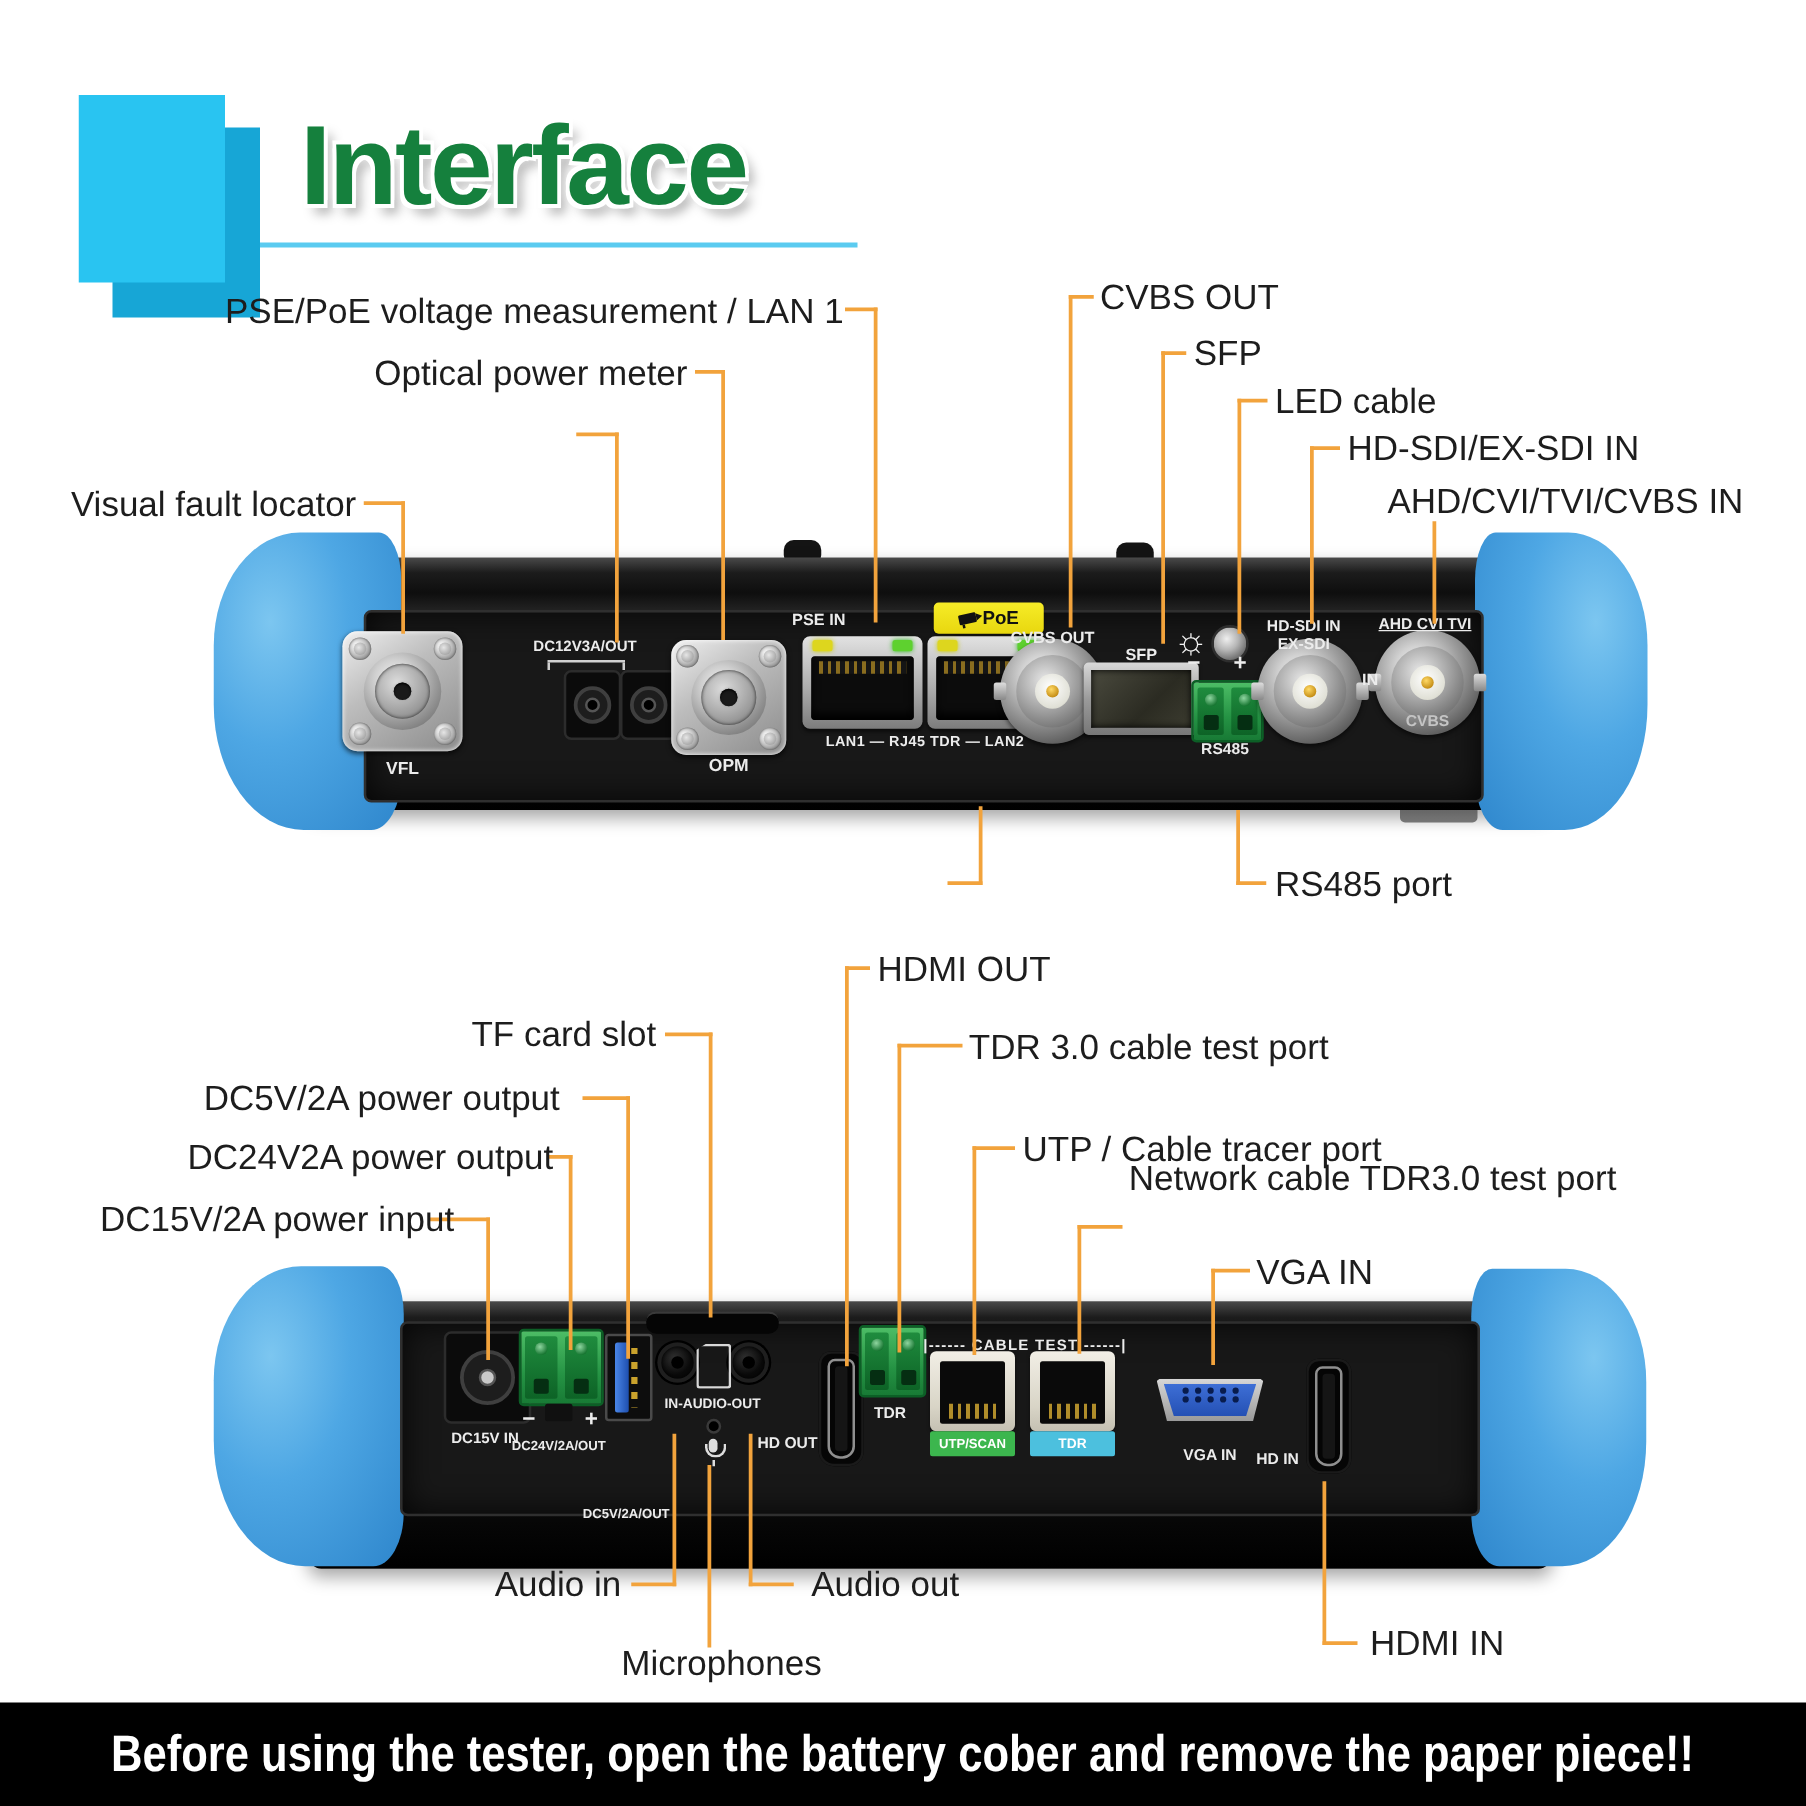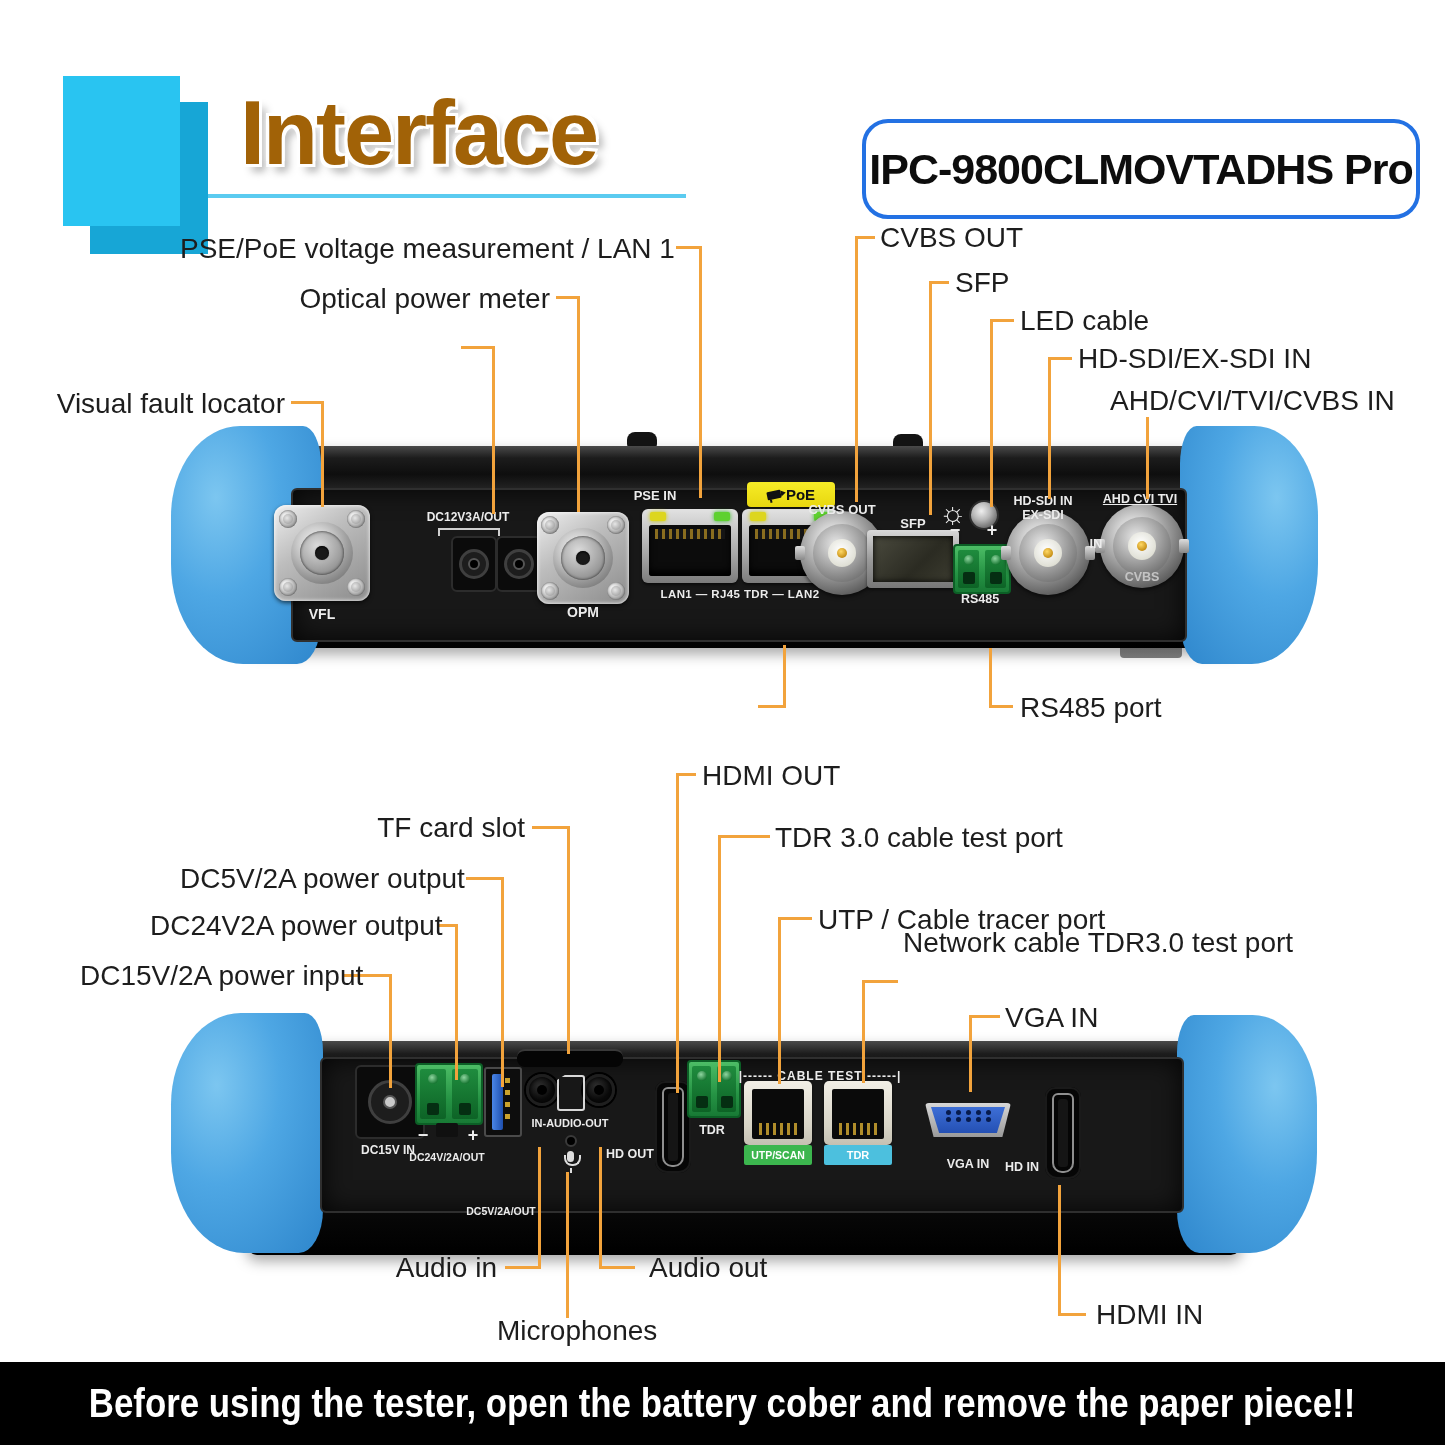"Interface" .page-title { color: #a16207 -> #15803d }
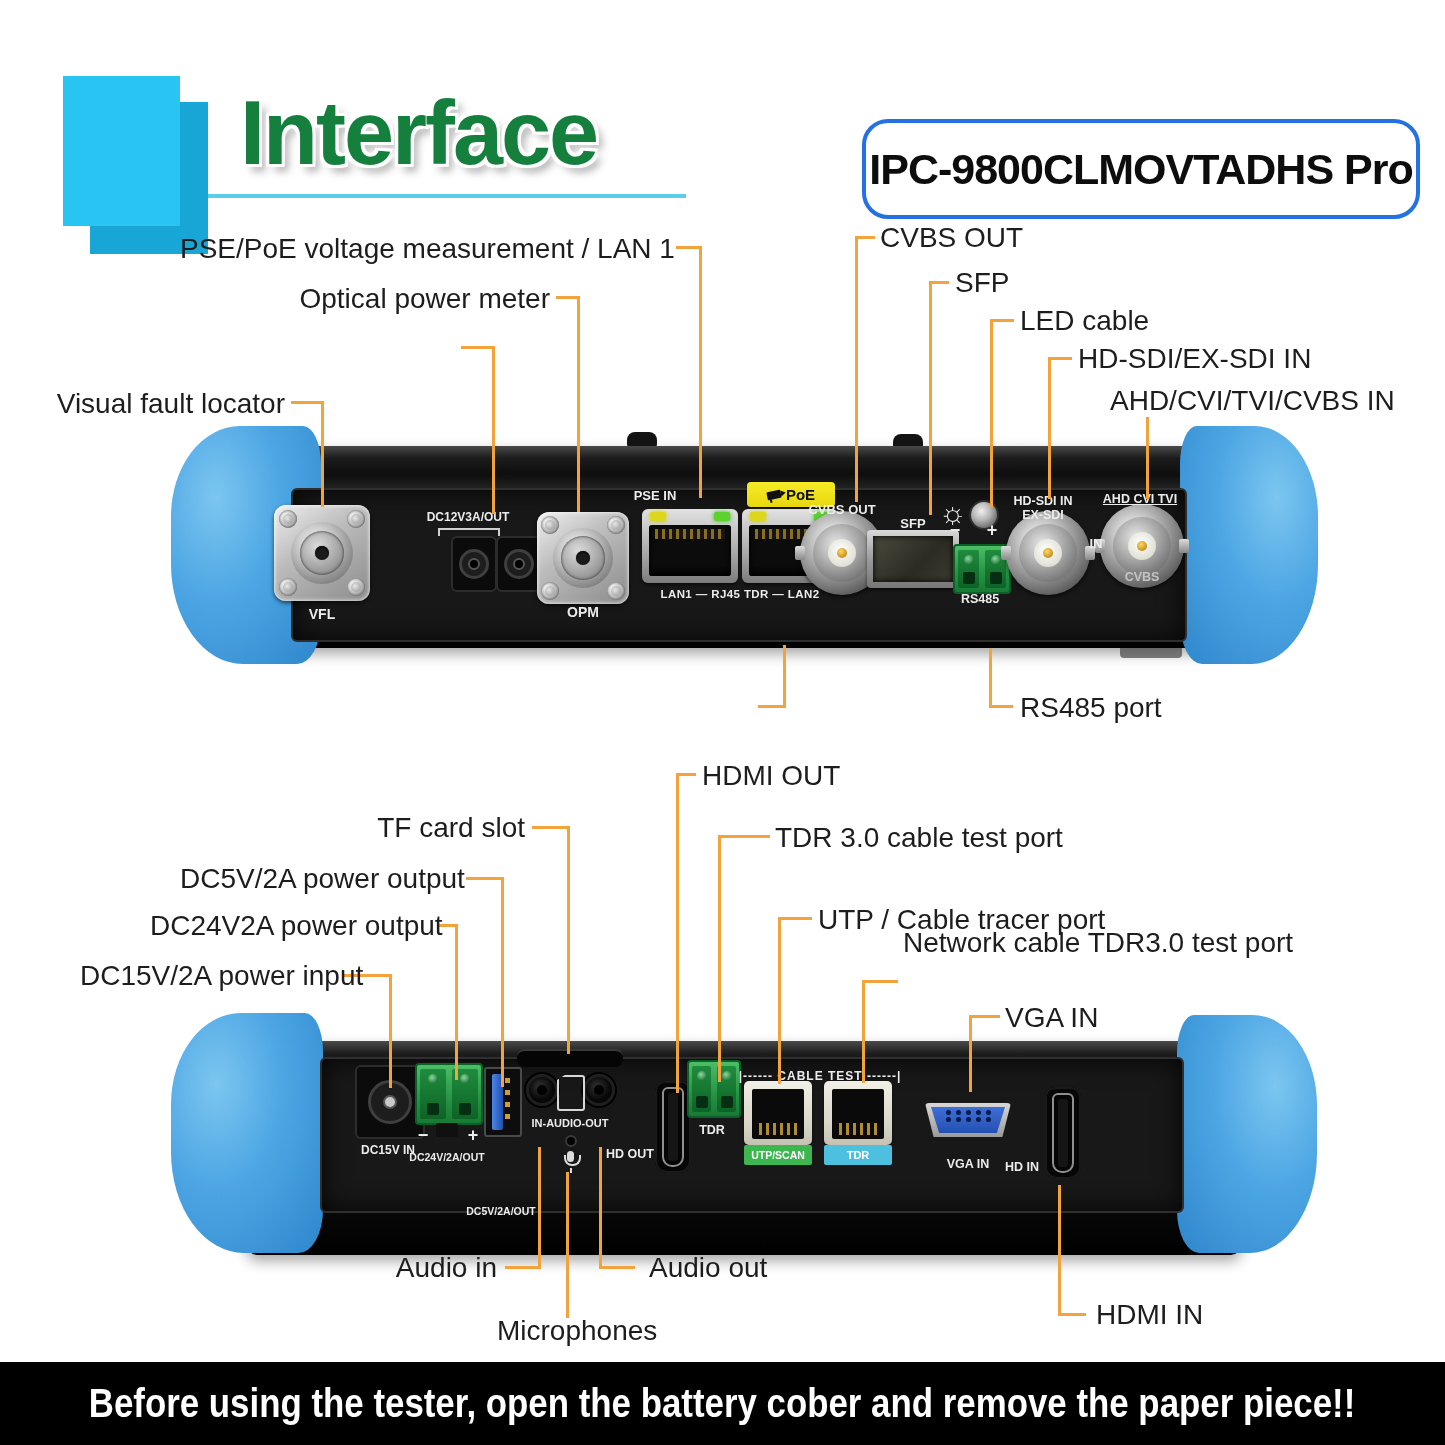"IPC-9800CLMOVTADHS Pro" div.model-box { html: <div>IPC-9800CLMOVTADHS Pro</div> -> none }
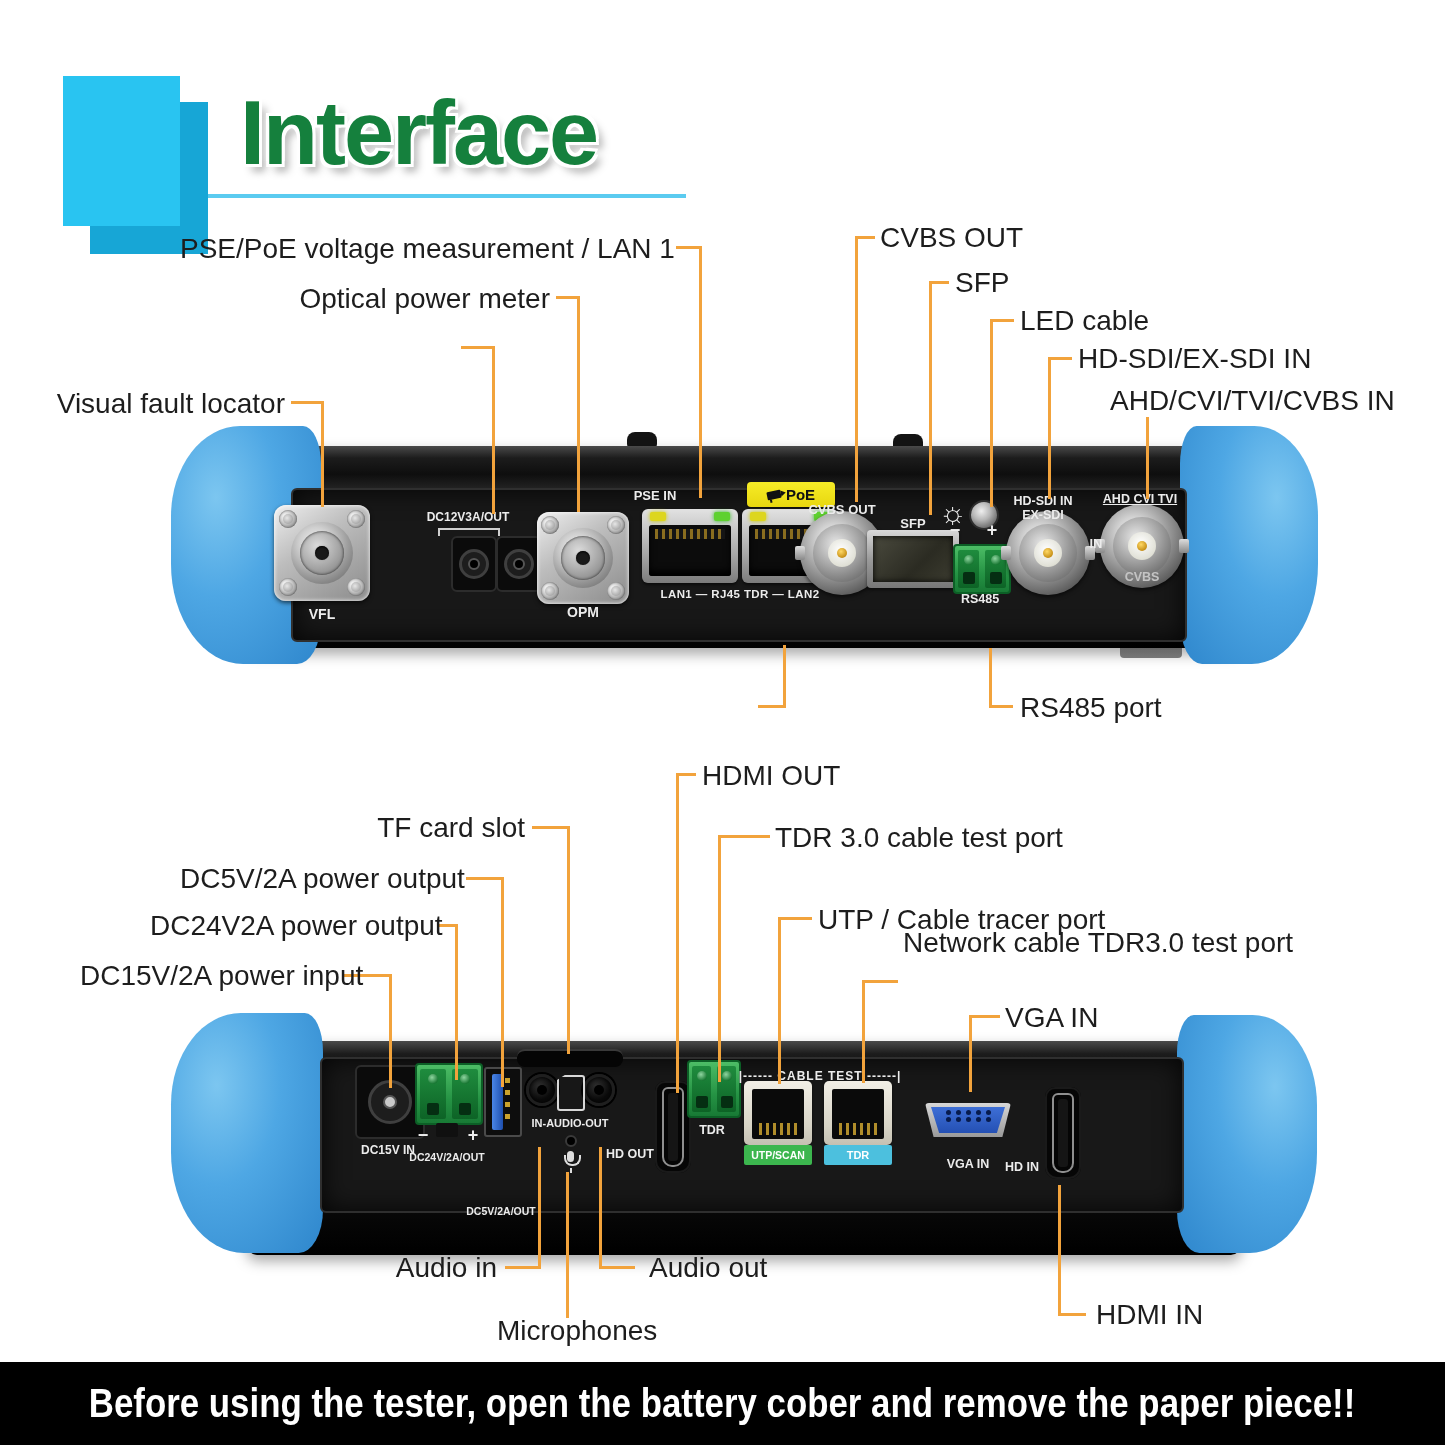"DC5V/2A power output" div.co { left: 180px -> 163px }
